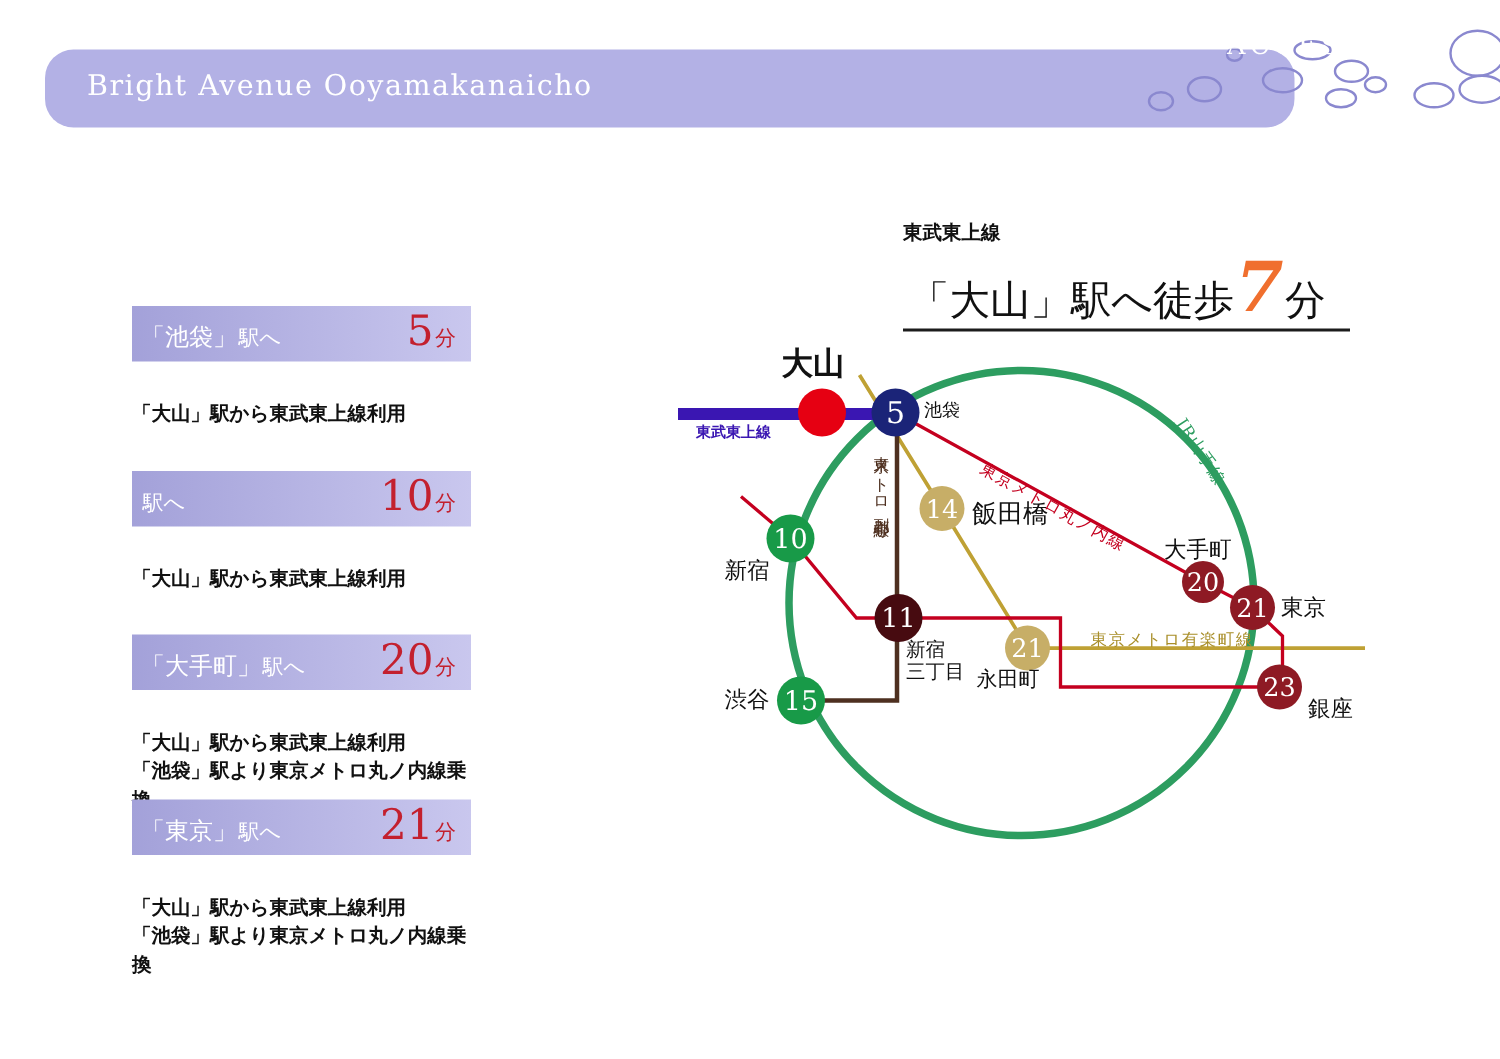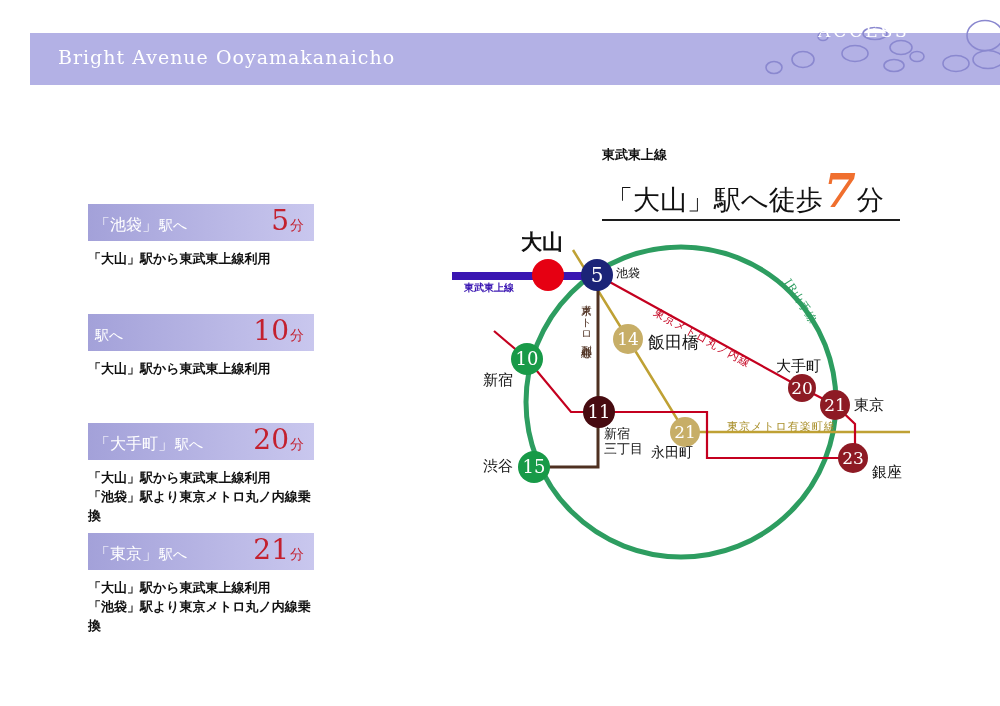"Bright Avenue Ooyamakanaicho" .header { border-radius: none -> 19px; width: 971px -> 833px }
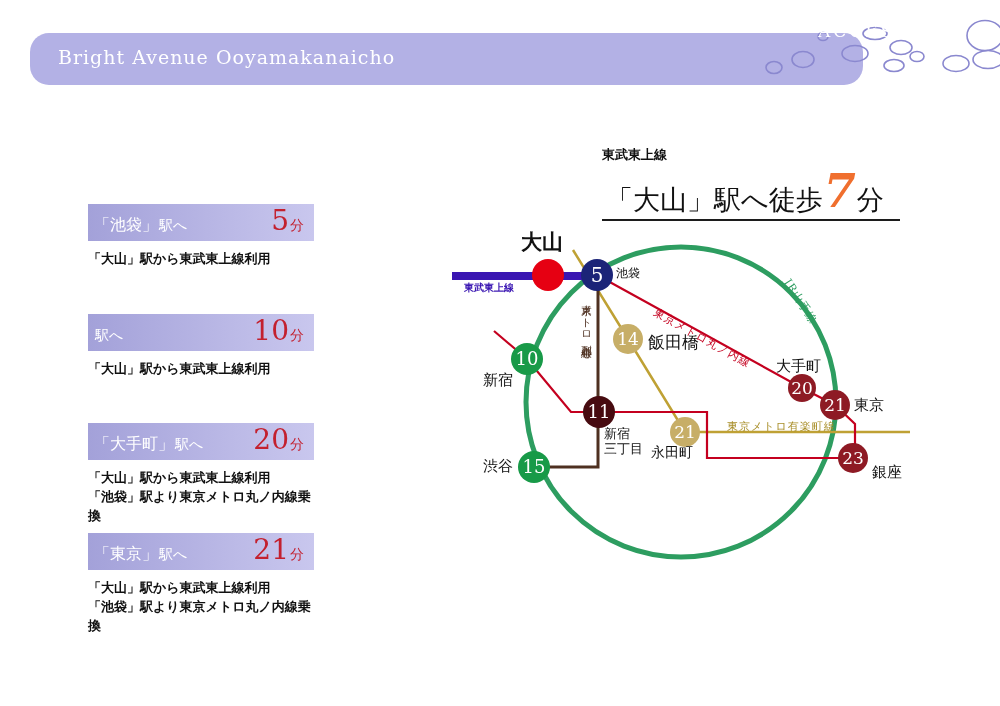"「大山」駅から東武東上線利用" .route-notes { margin-top: 8px -> 26px }
